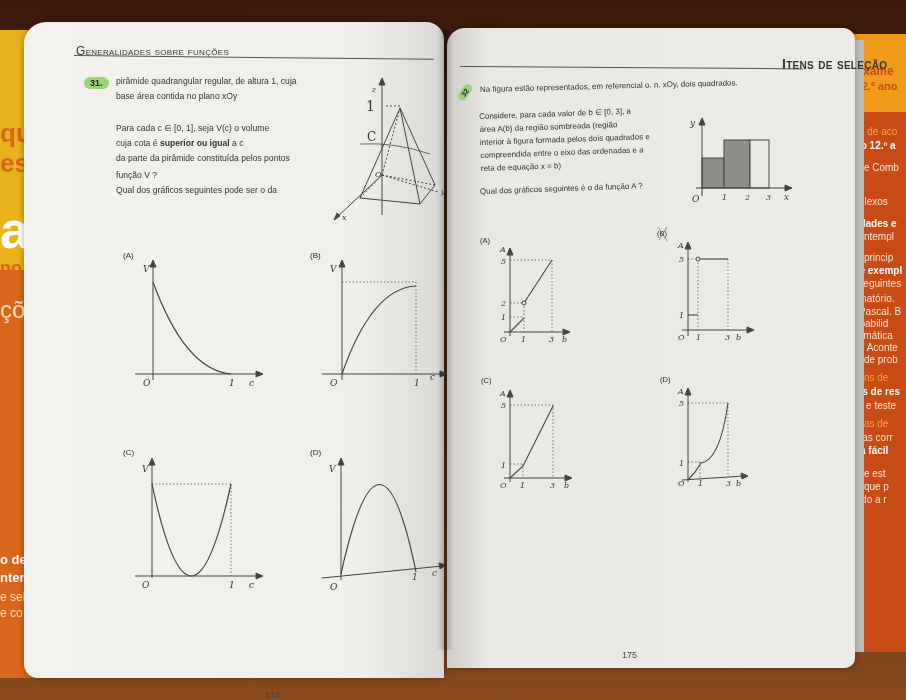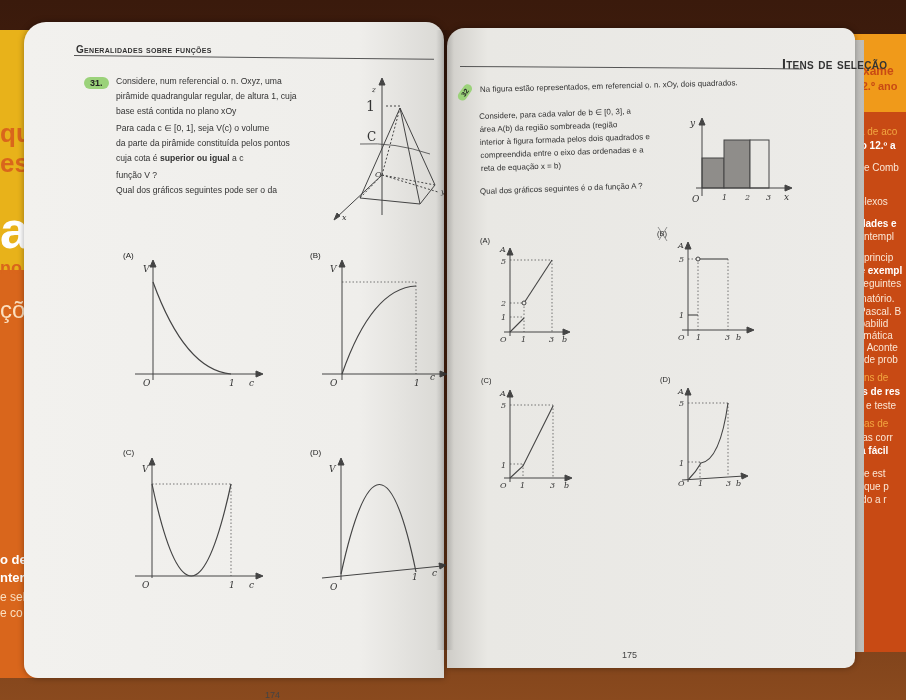"Generalidades sobre funções" div.hdr { font-size: 10px -> 12px; font-weight: bold -> none }
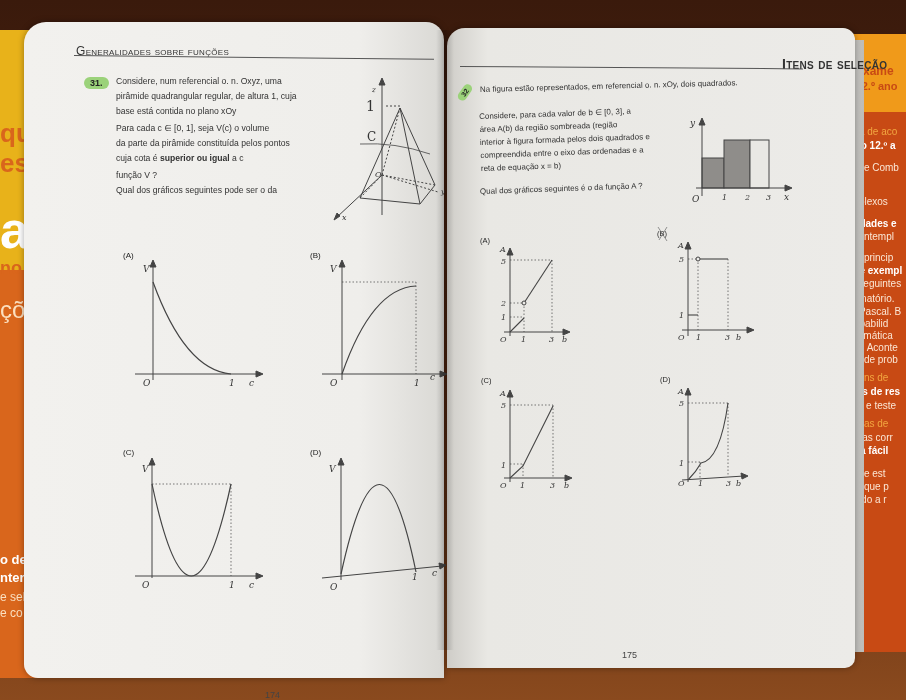"Considere, num referencial o. n." div { html: <div>Considere, num referencial o. n. Oxyz, uma</div> -> none }
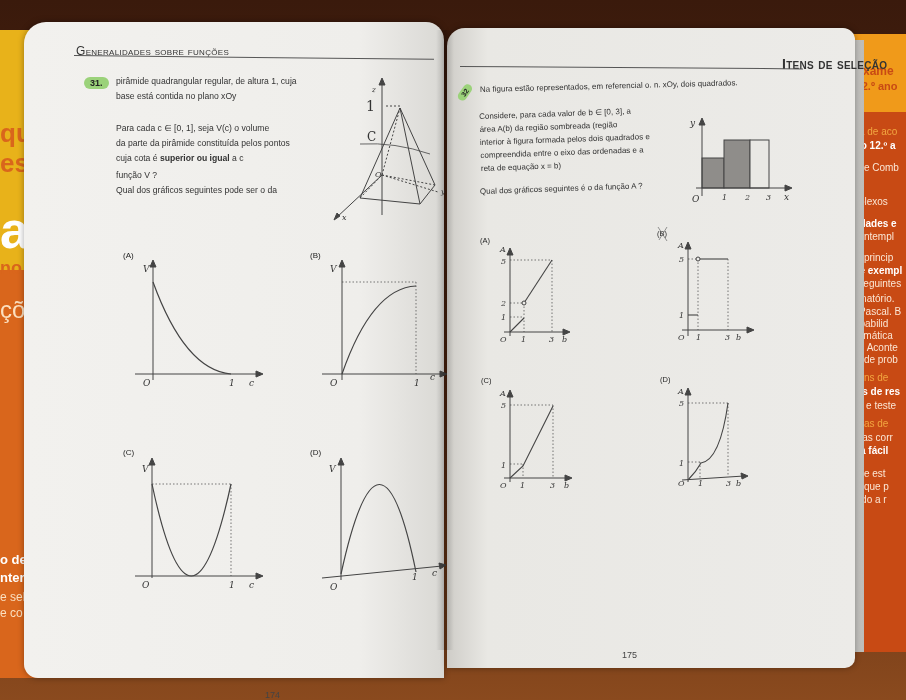"base está contida no plano" div { text: está -> área }
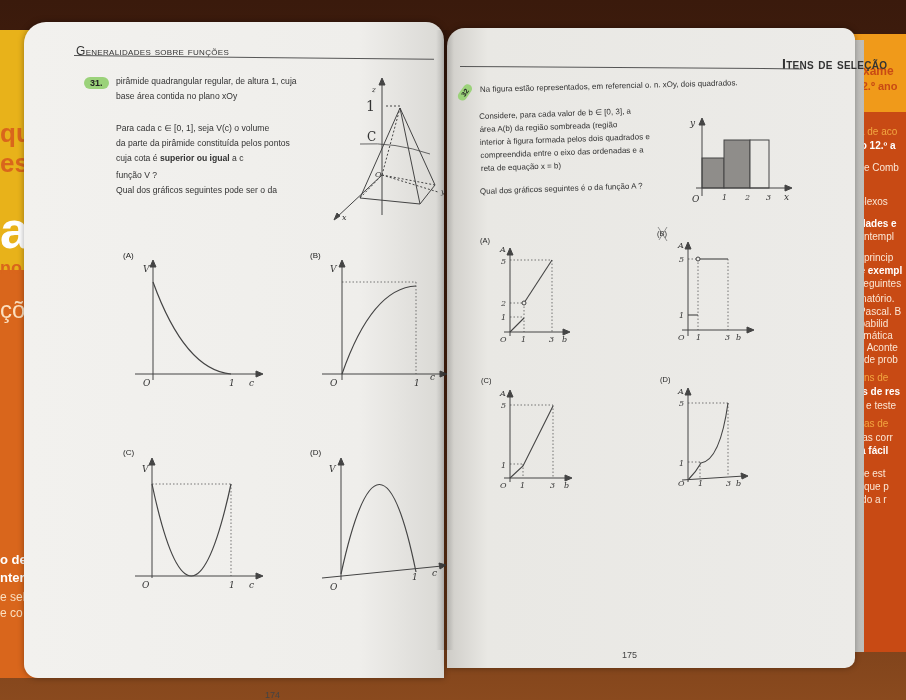"da parte da pirâmide constituída" div { order: before "cuja cota é superior ou" -> after "cuja cota é superior ou" }
